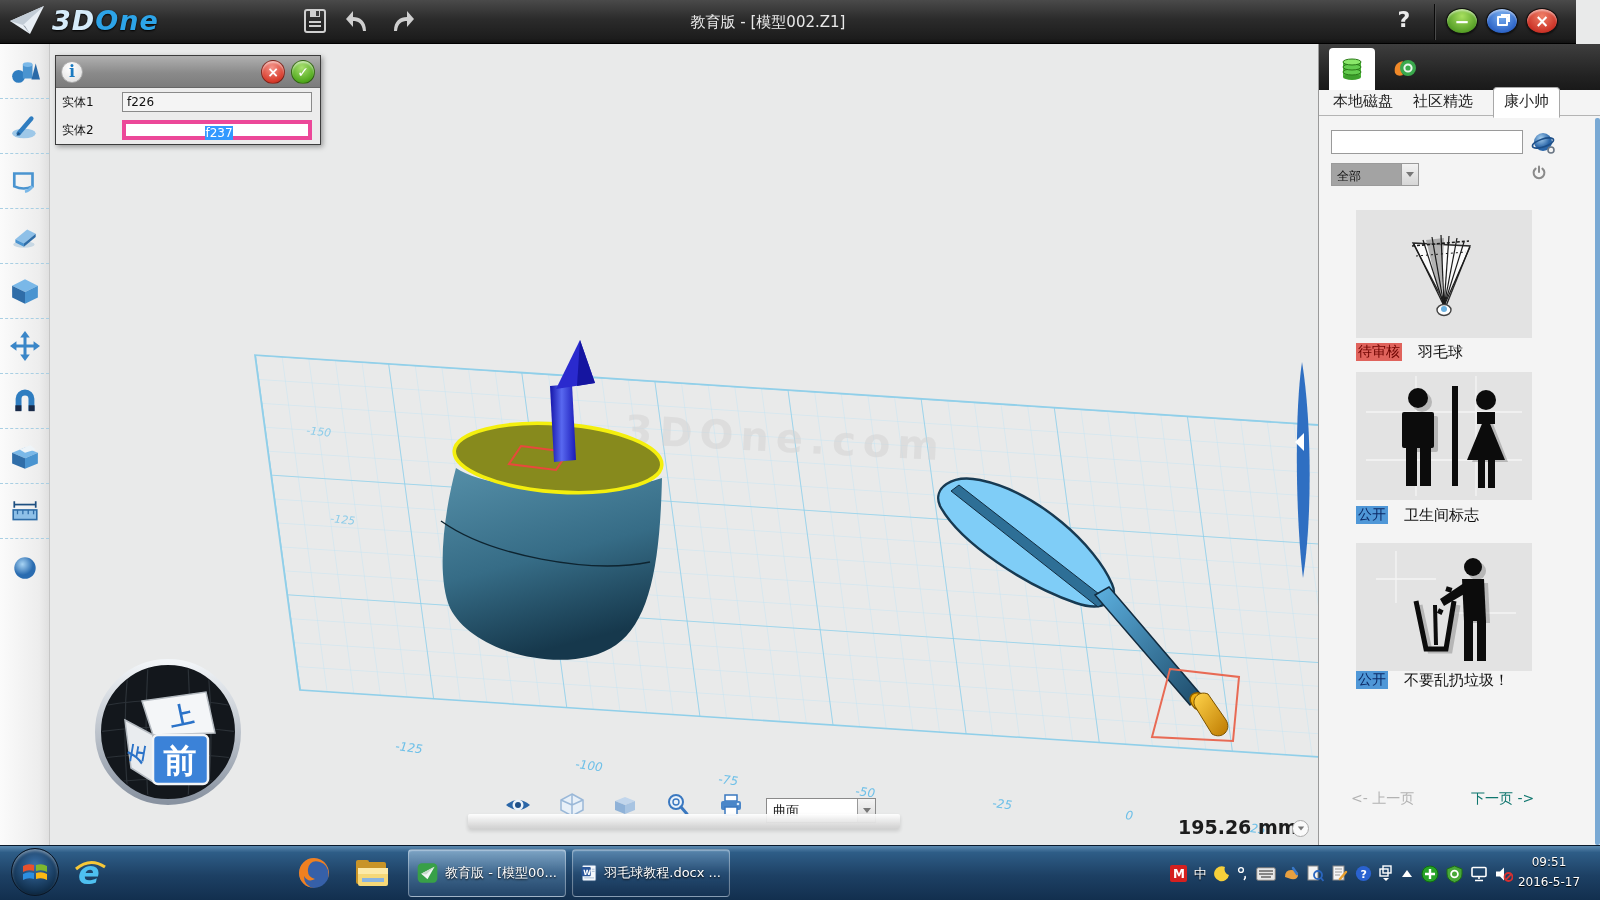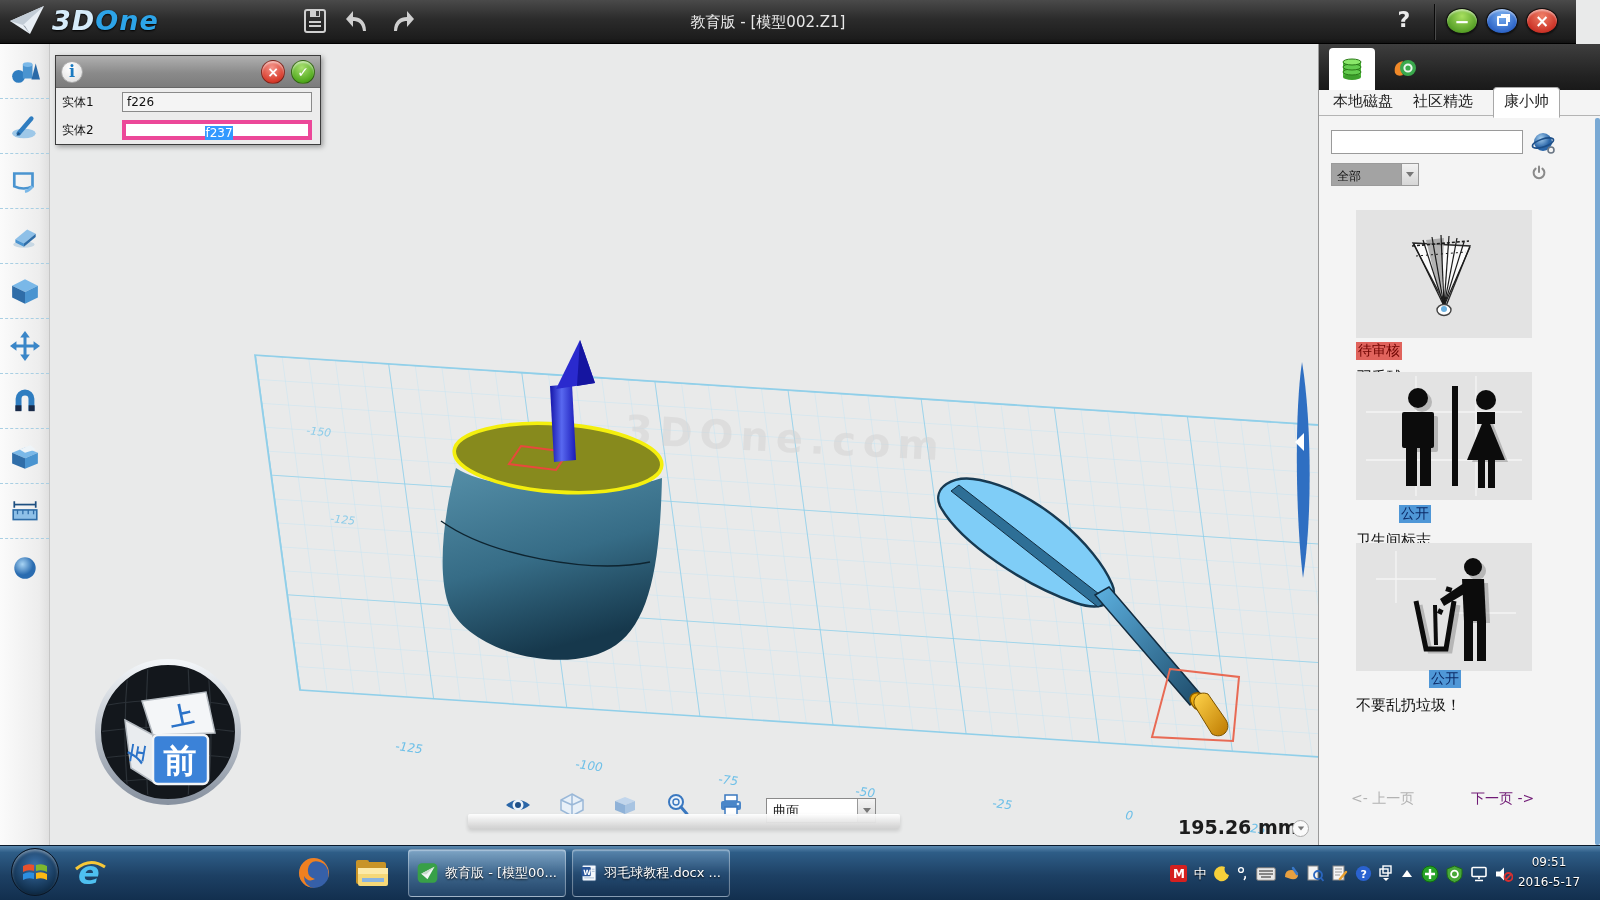"待审核" .rp-item-caption { align-items: flex-end -> center; flex-direction: column -> none; gap: 8px -> 16px }
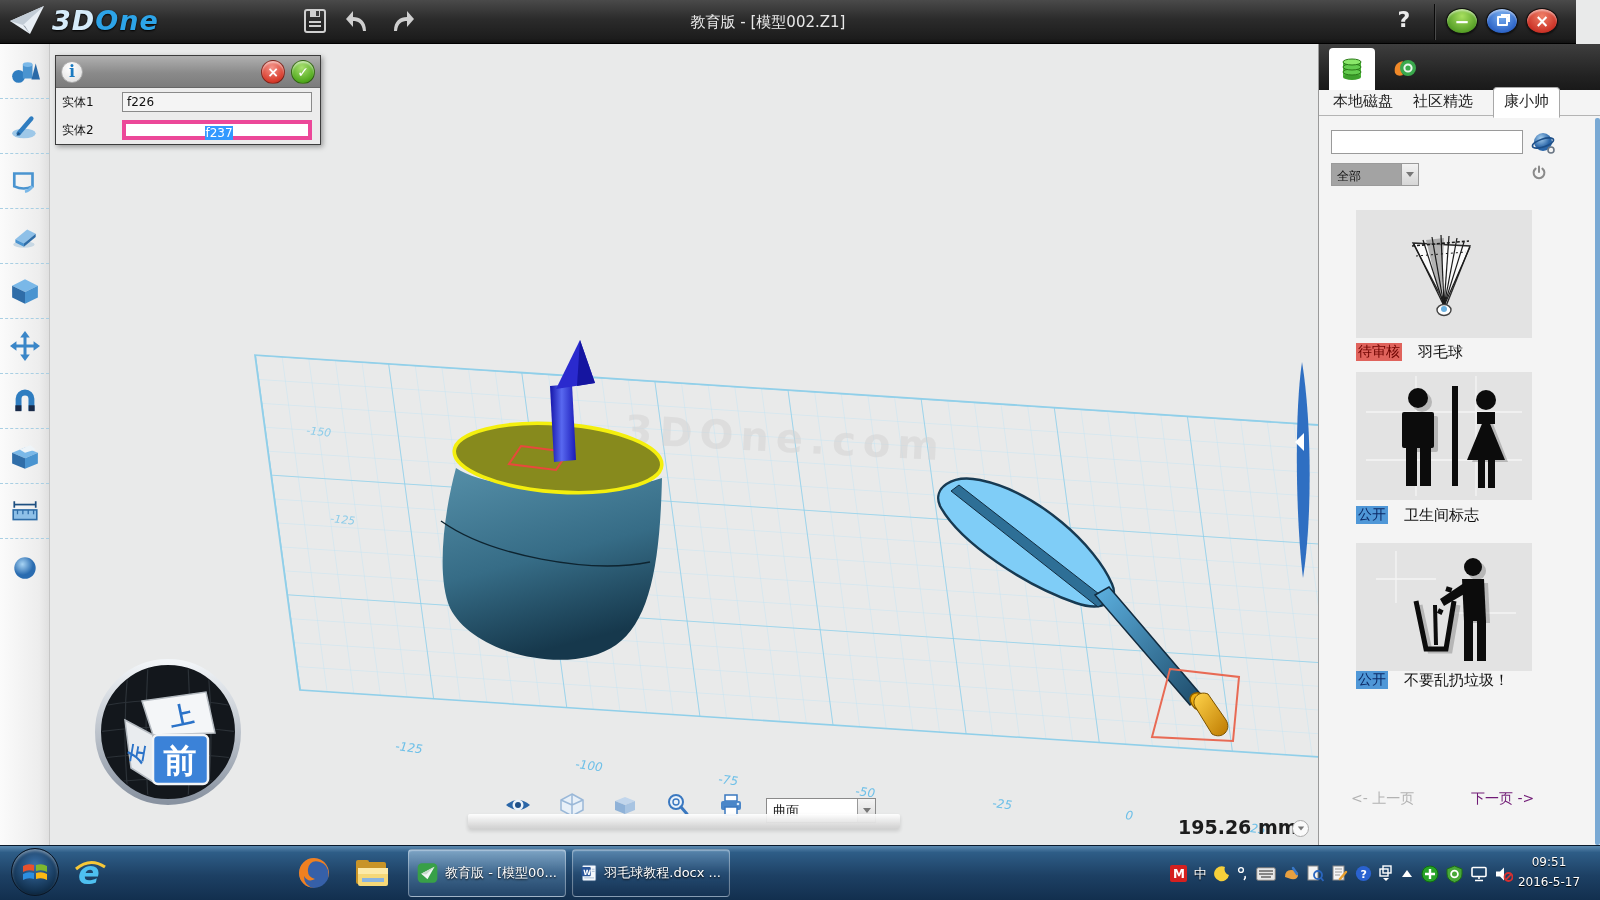"下一页 ->" #rp-next { color: #701a75 -> #0f766e }
